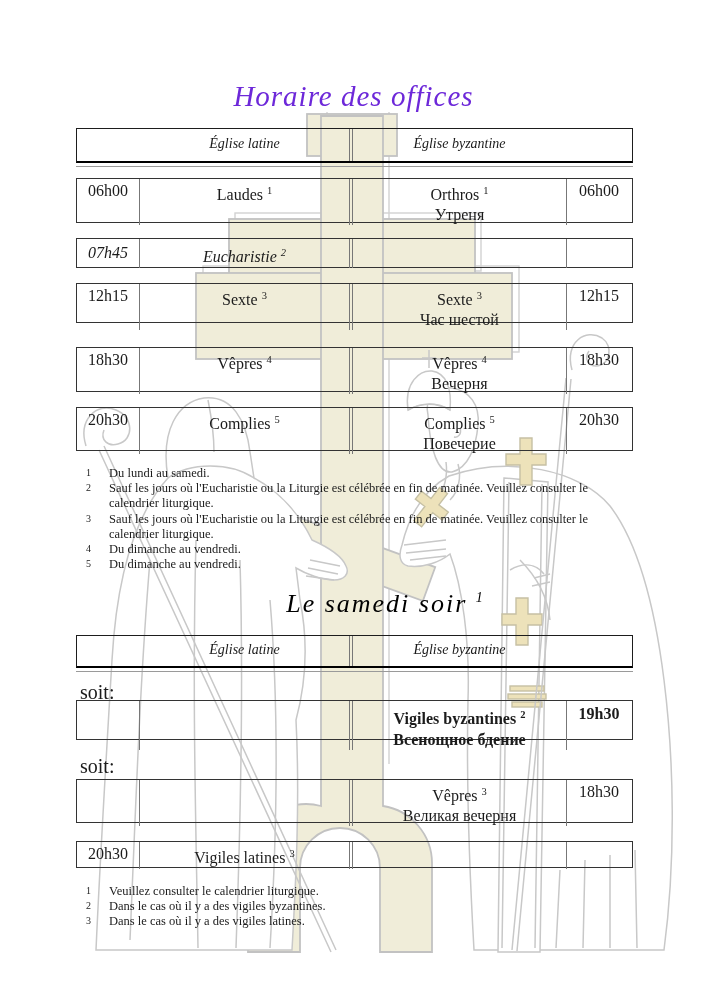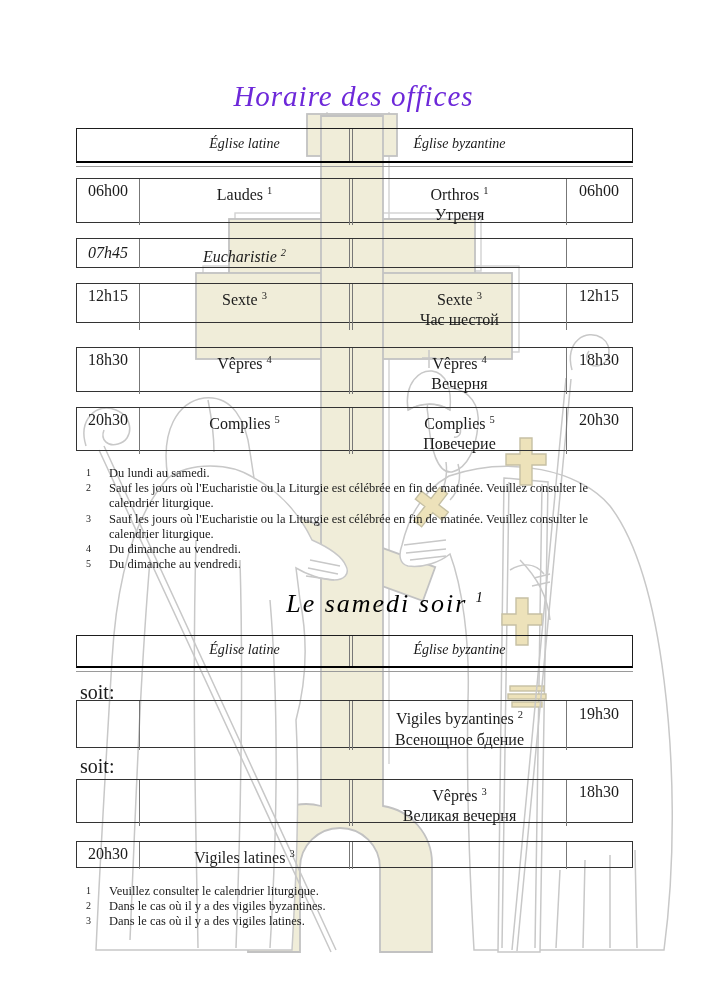"Vigiles byzantines 2" div.layer { font-weight: none -> bold; height: 48px -> 40px }
